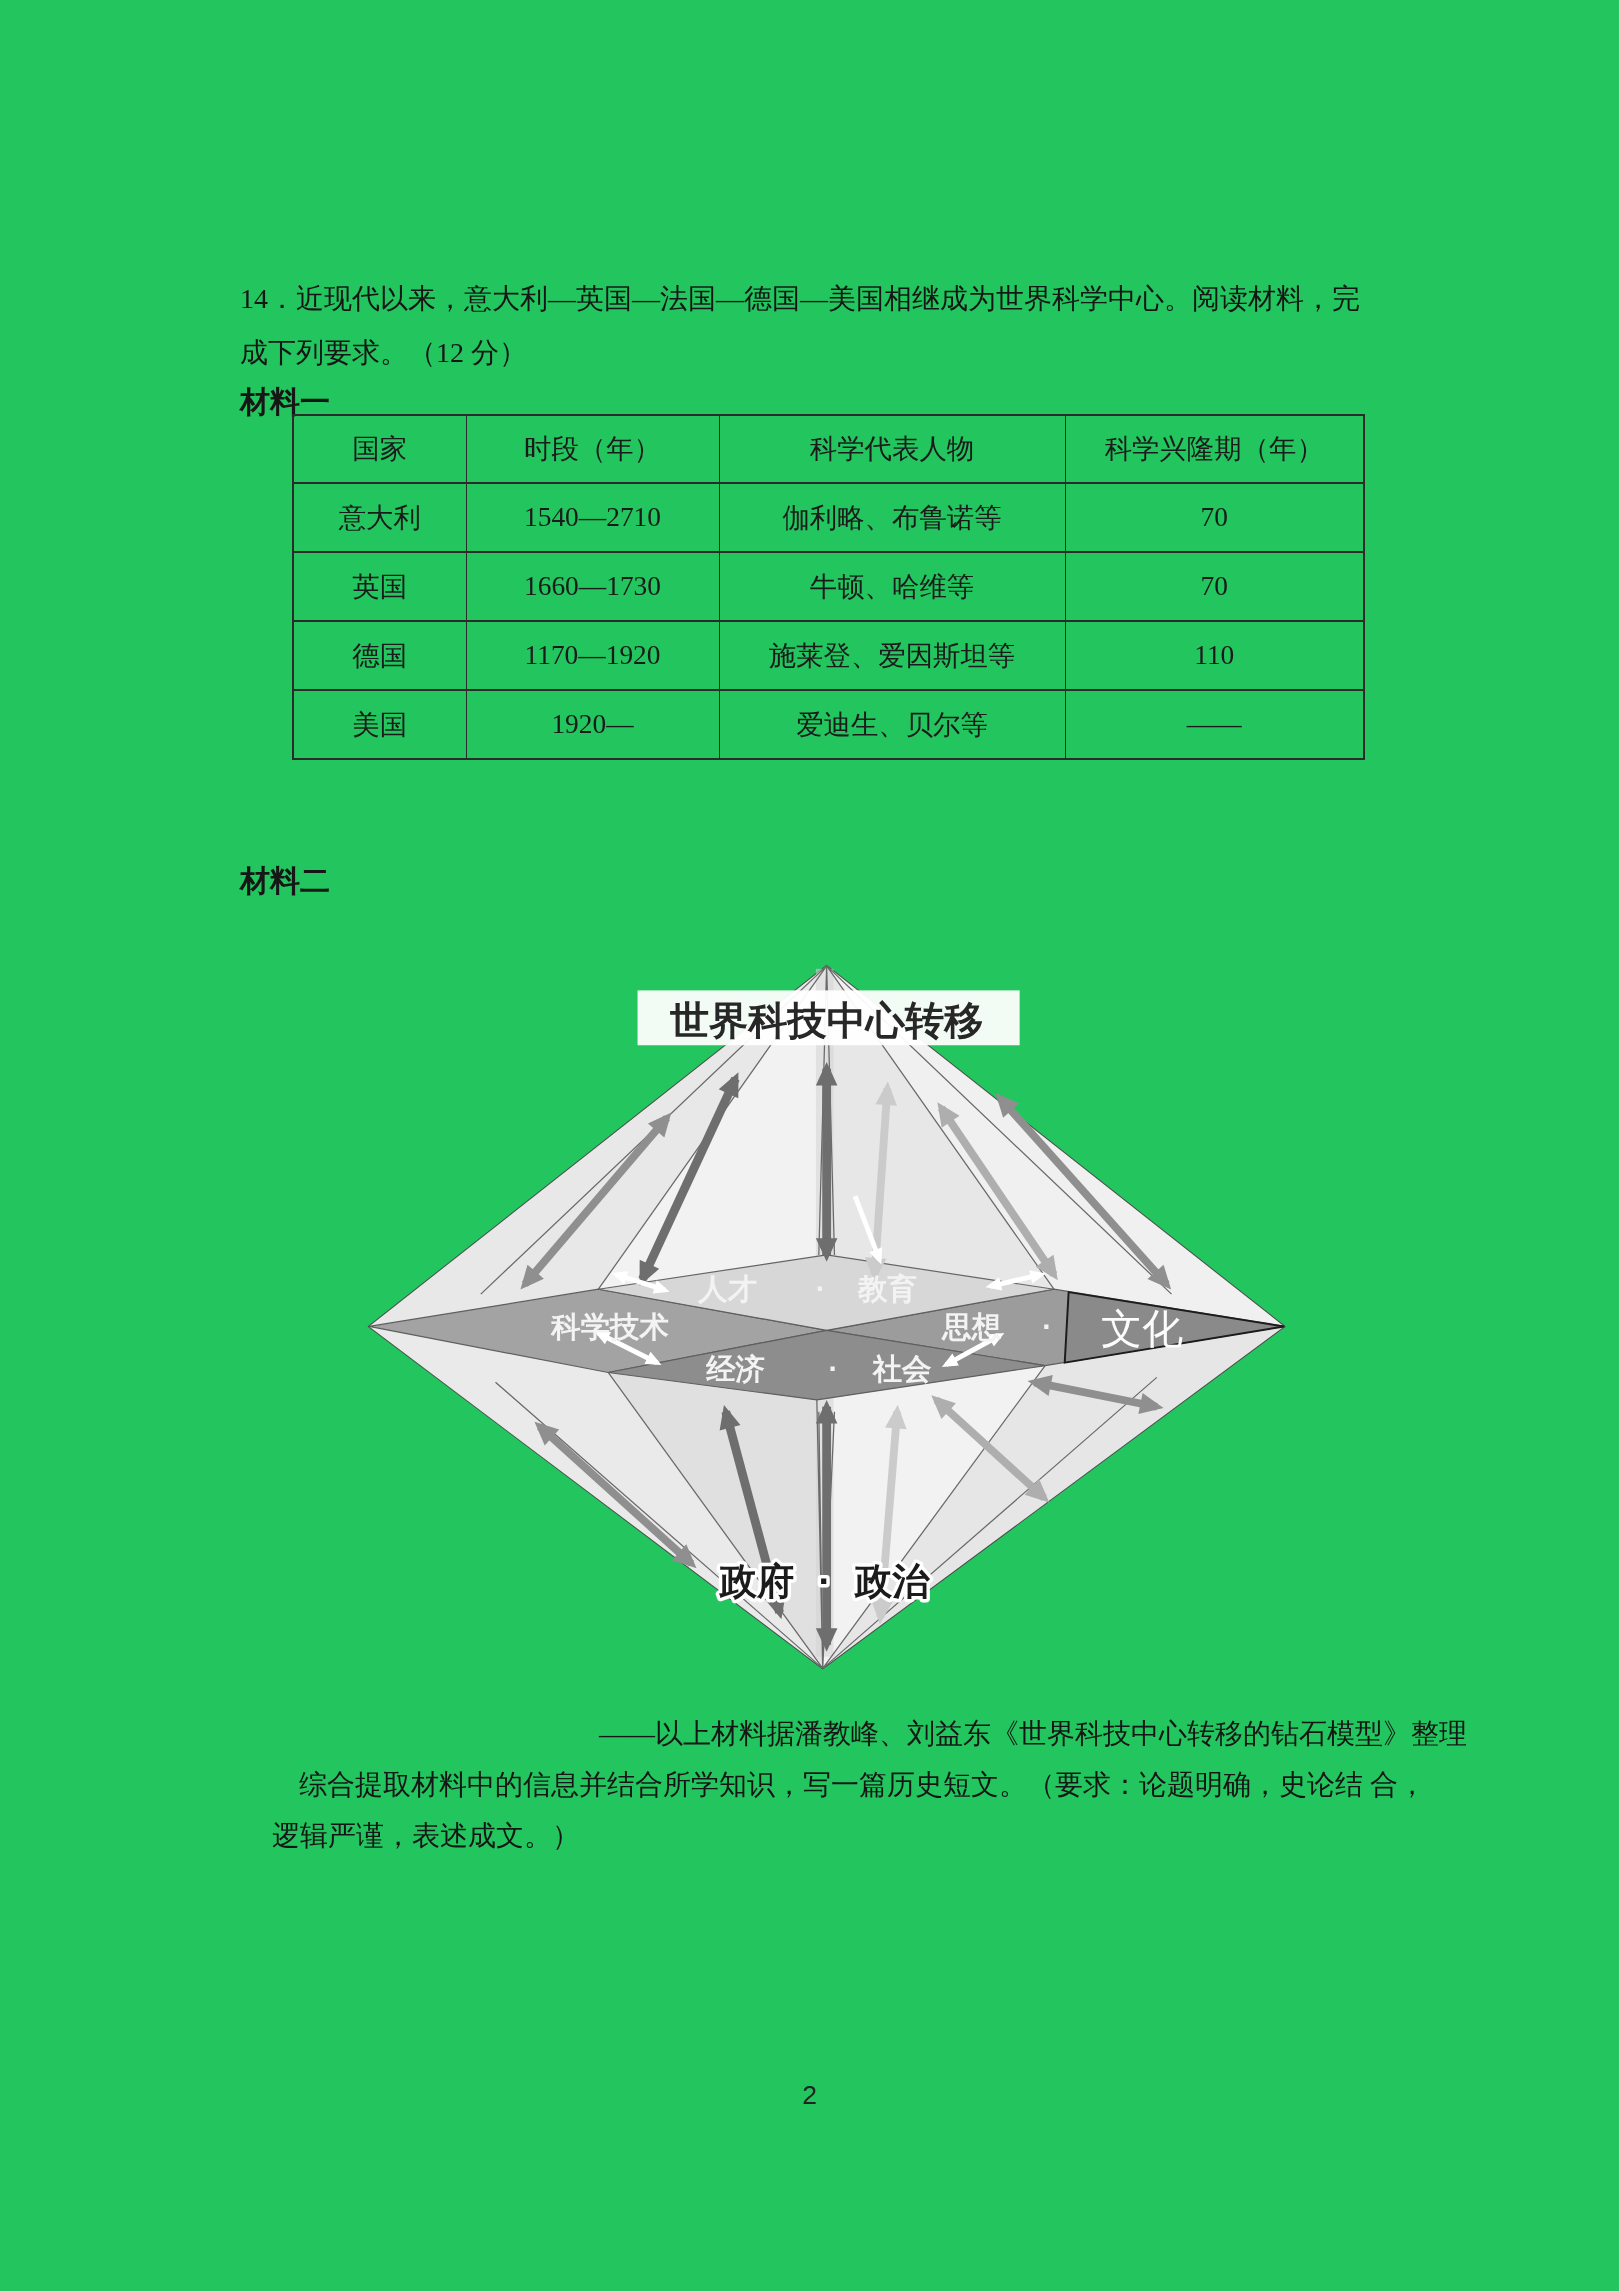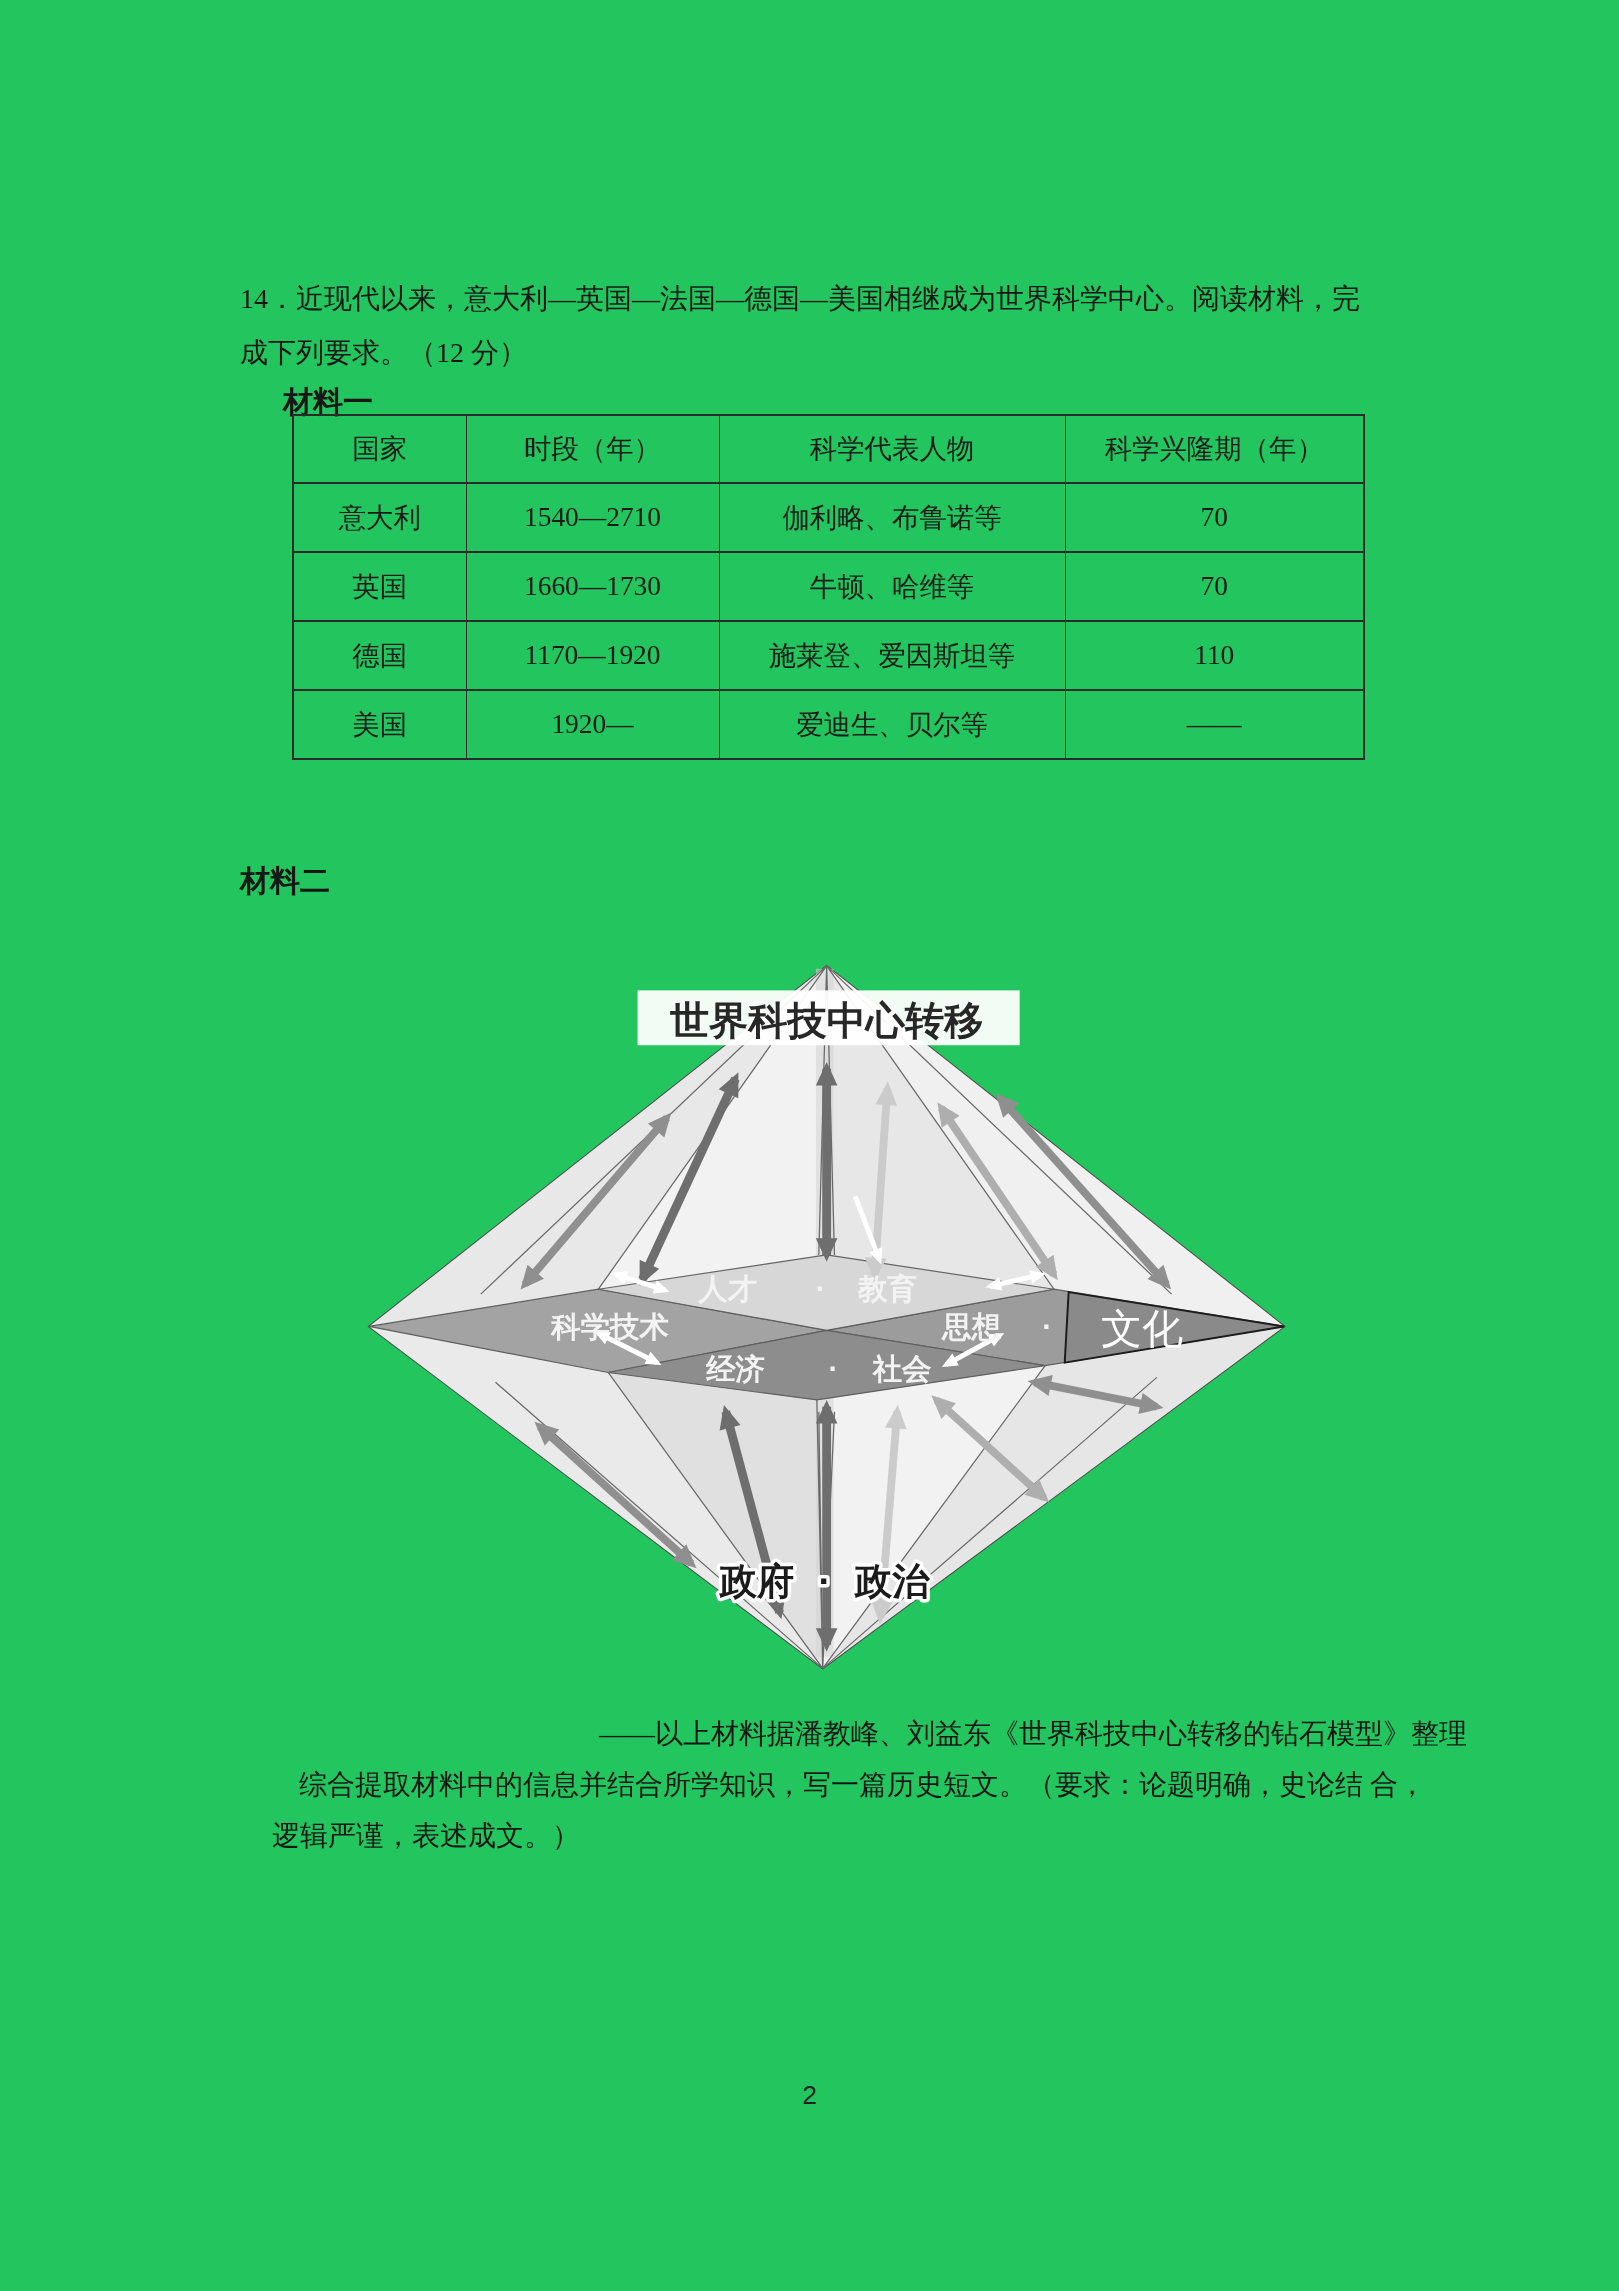"材料一" div.abs { margin-left: 43px -> none }
